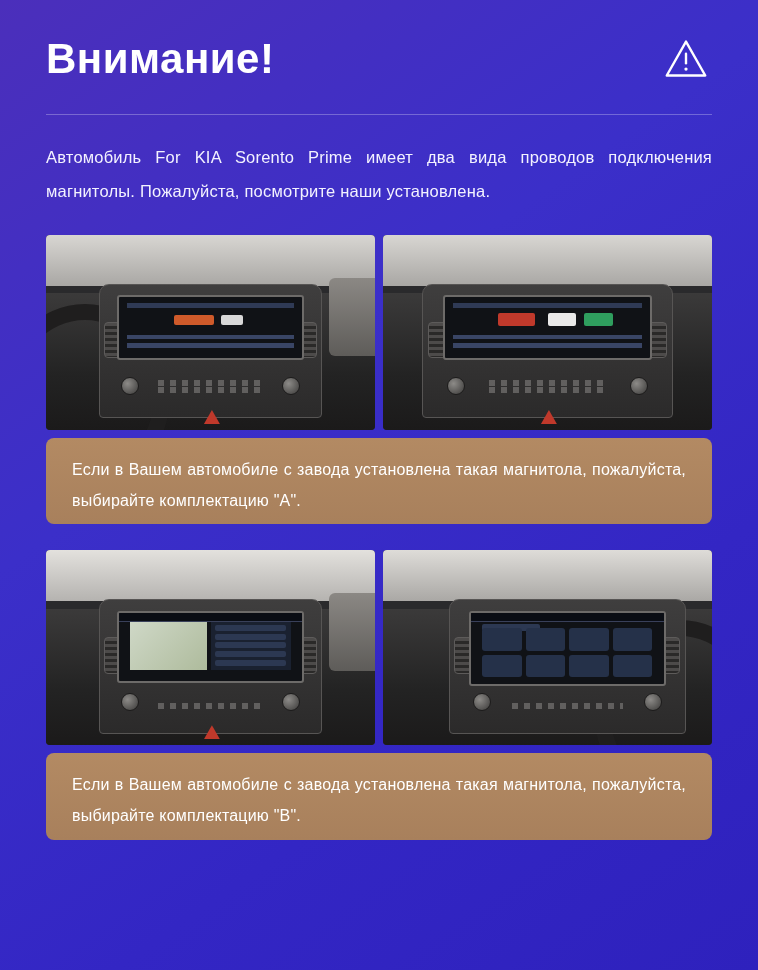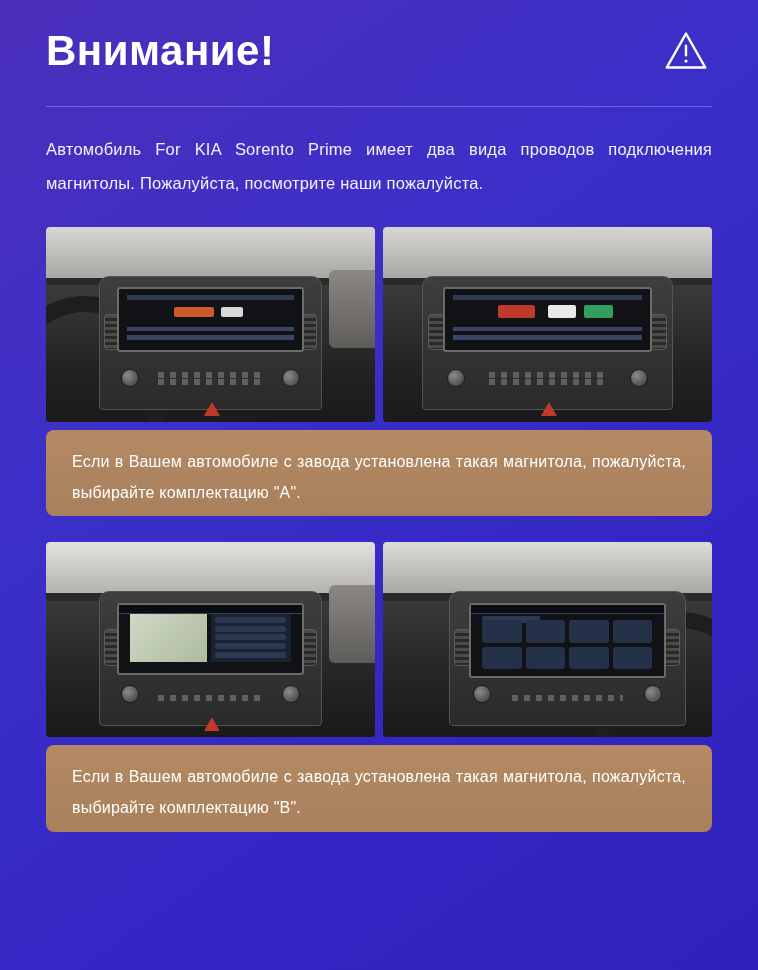"Внимание!" .header { padding-top: 28px -> 36px }
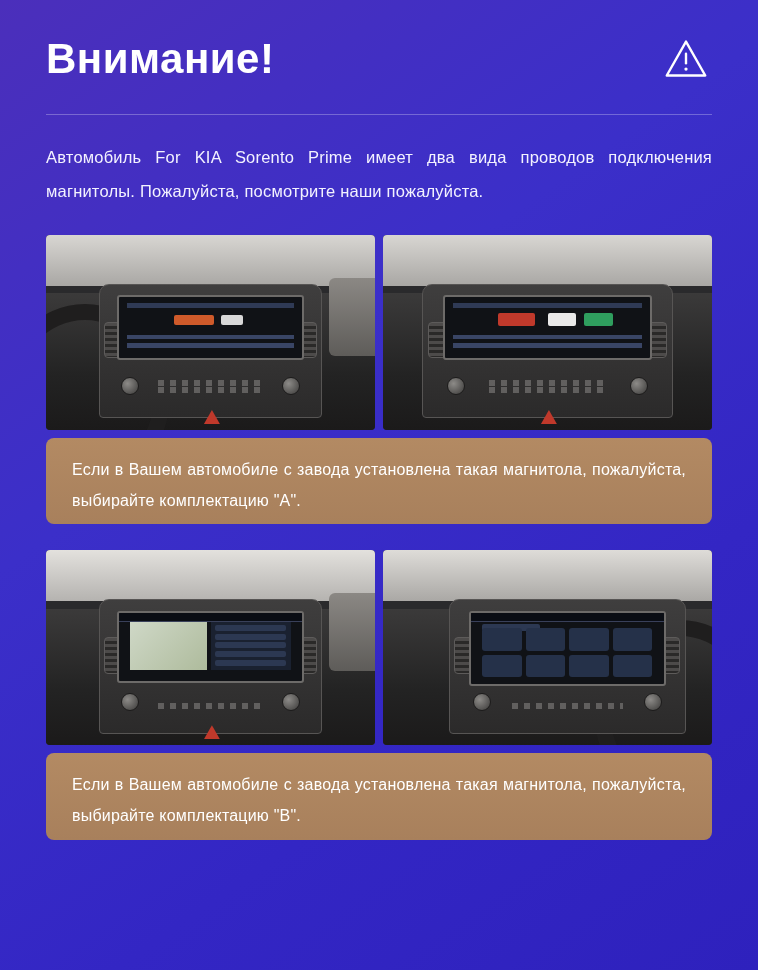"Автомобиль For KIA Sorento Prime" div.intro { text: пожалуйста -> установлена }
